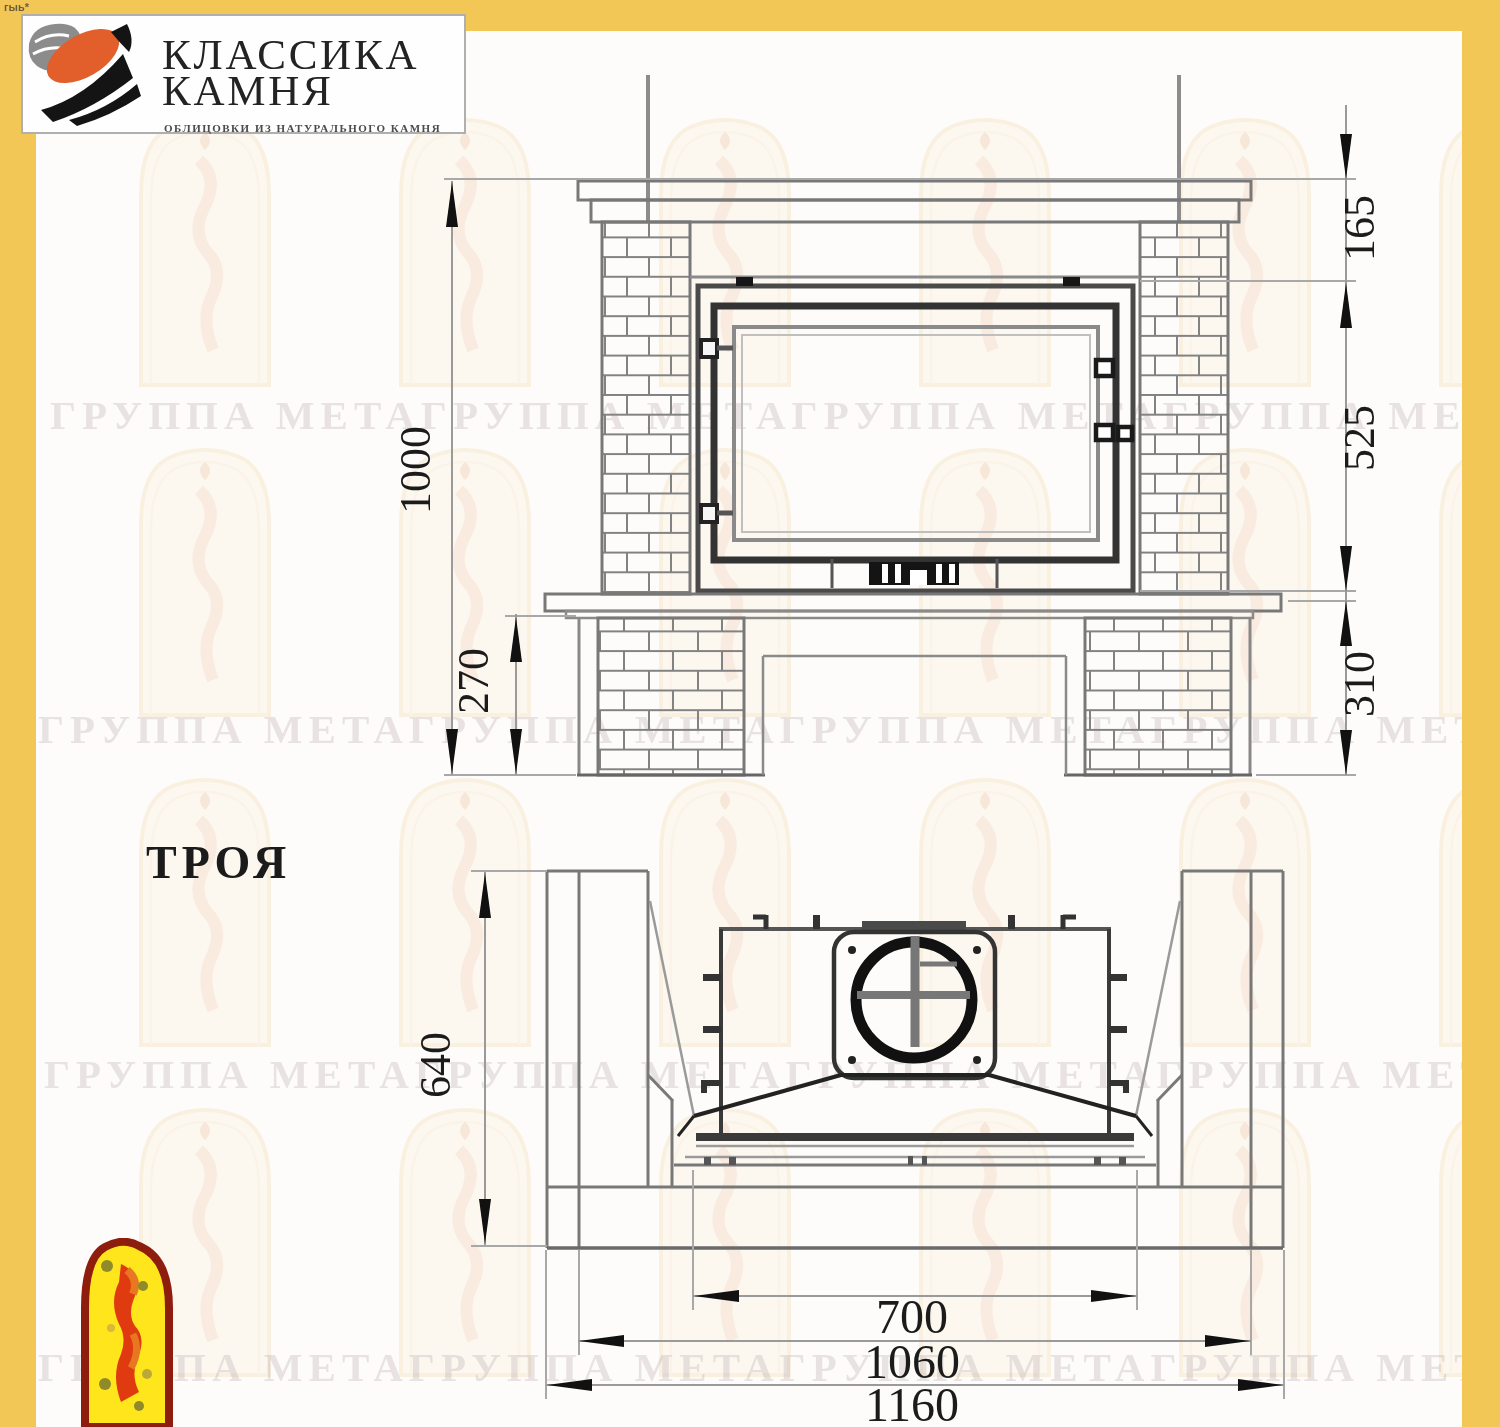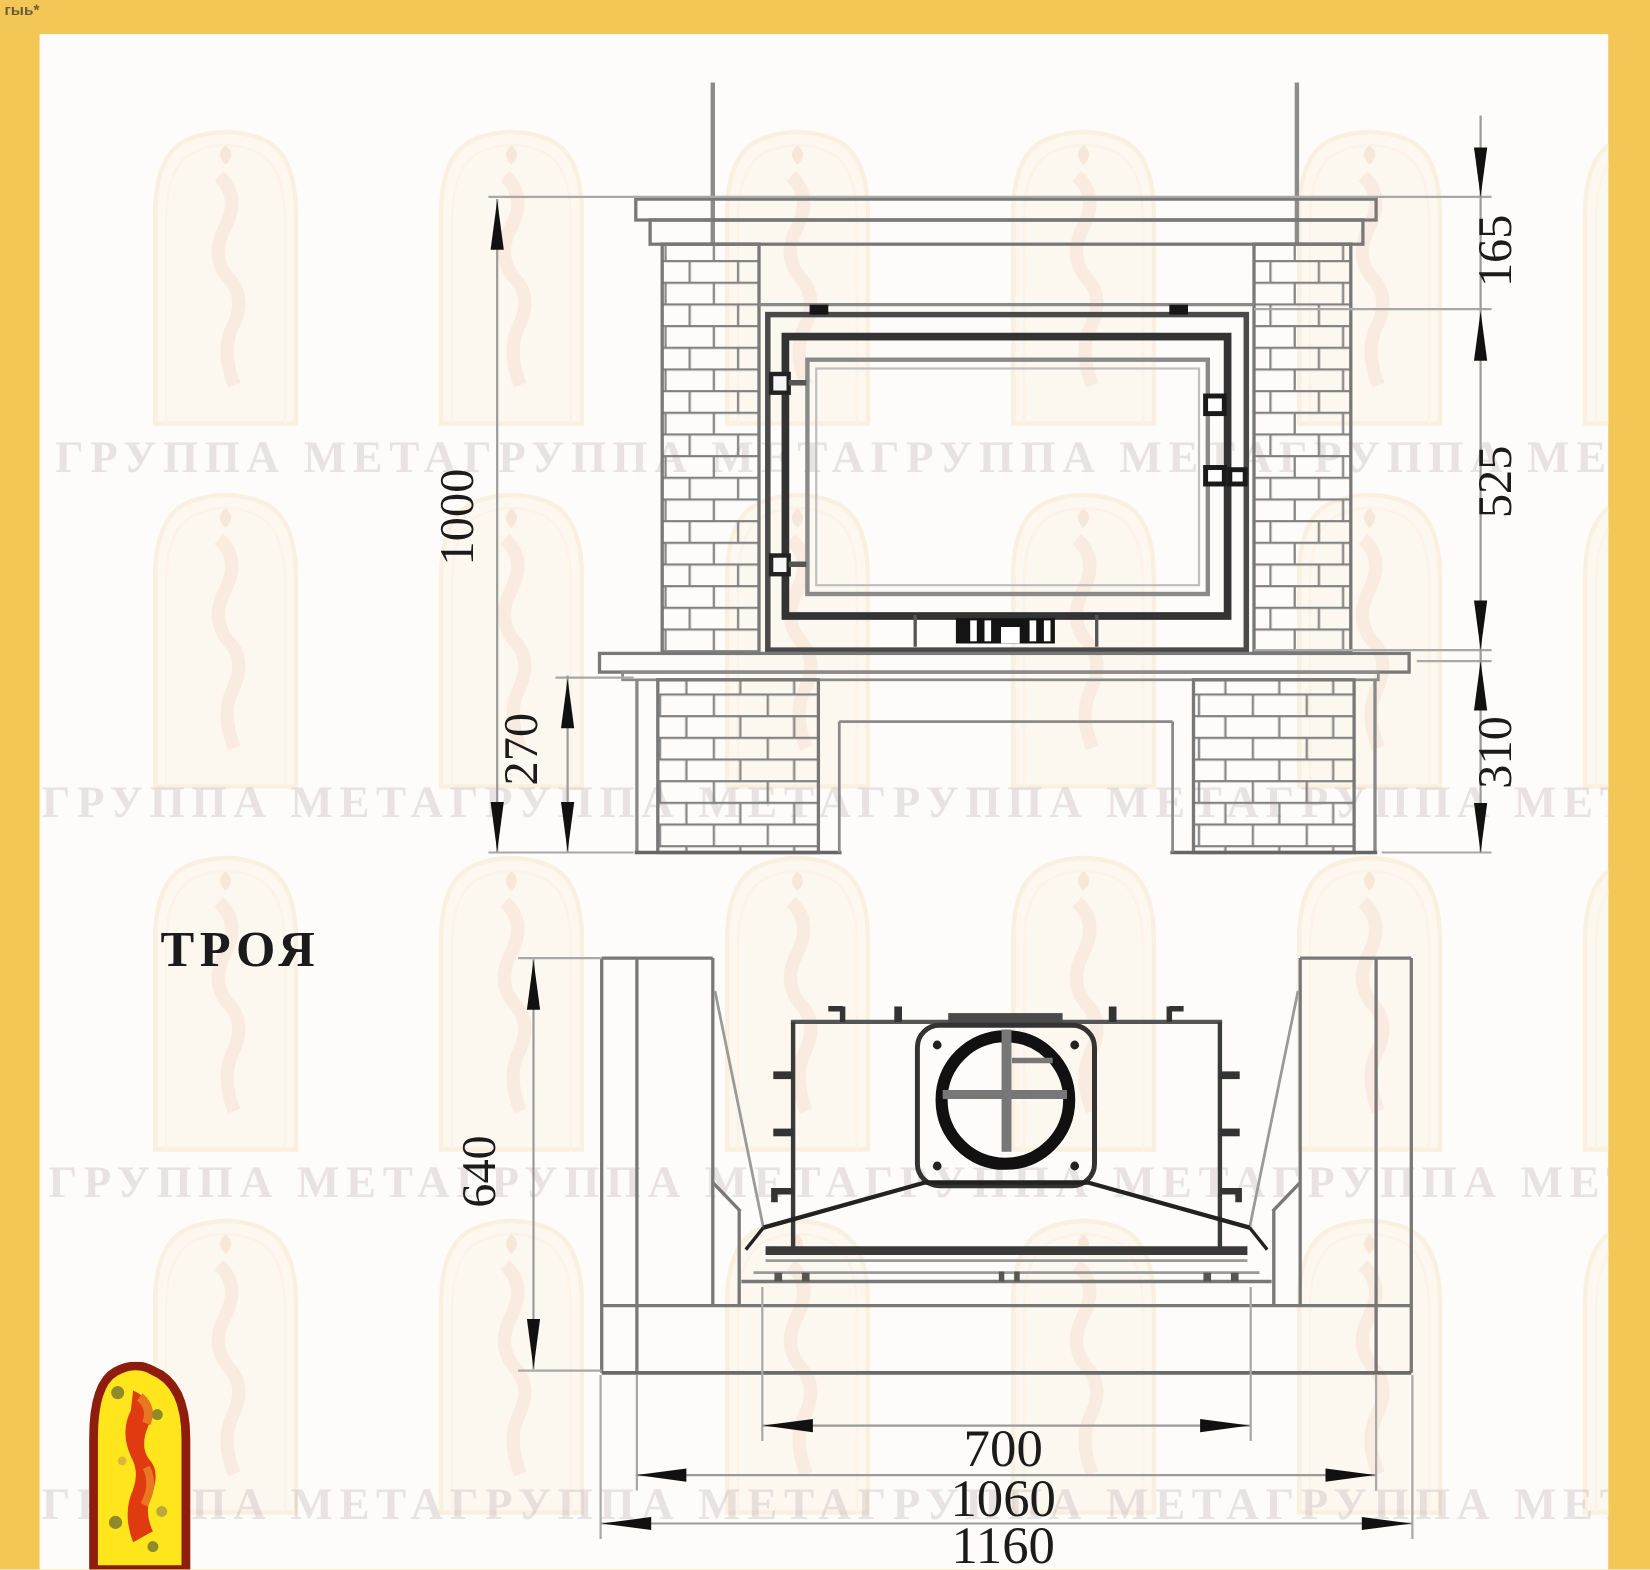"гыь*" div { font-size: 14px -> 11px }
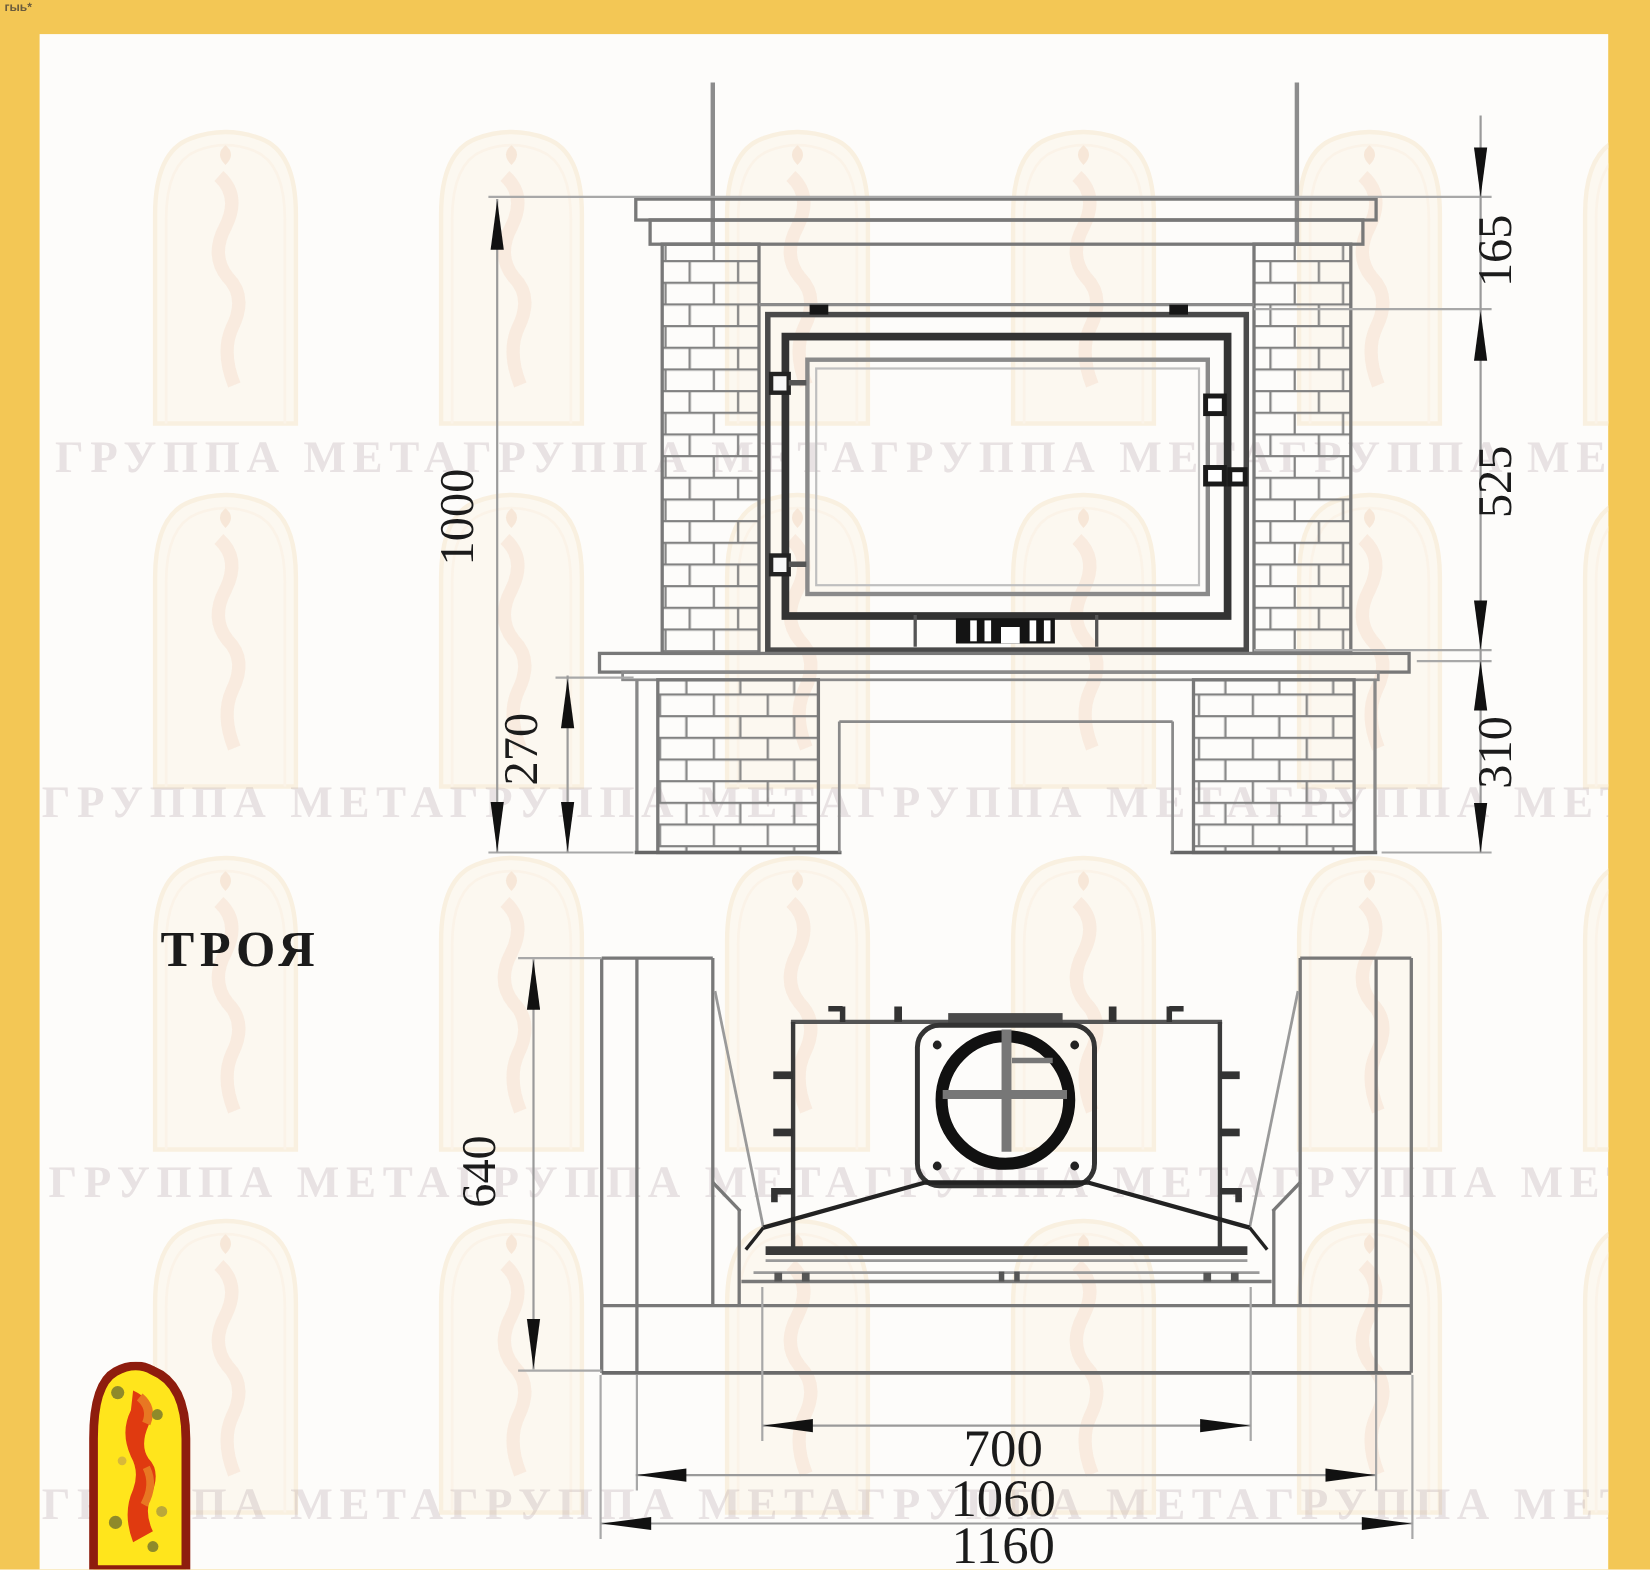"КЛАССИКА" div.logo { html: none -> <div> <svg> <path></path> <path></path> <ellipse></ellipse> <path></path> <path></path> <path></path> </svg> <div>КЛАССИКА<br>КАМНЯ</div> <div>ОБЛИЦОВКИ ИЗ НАТУРАЛЬНОГО КАМНЯ</div> </div> }
